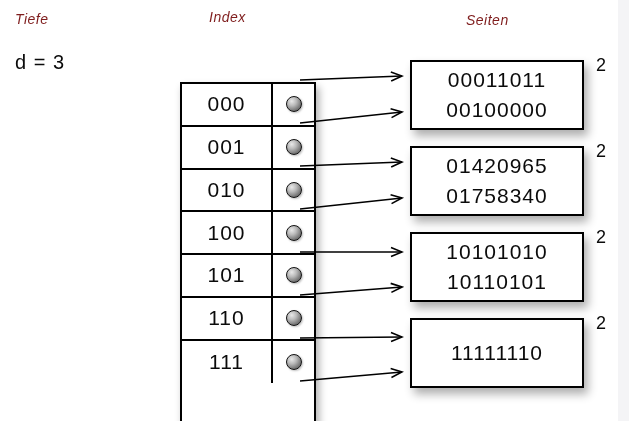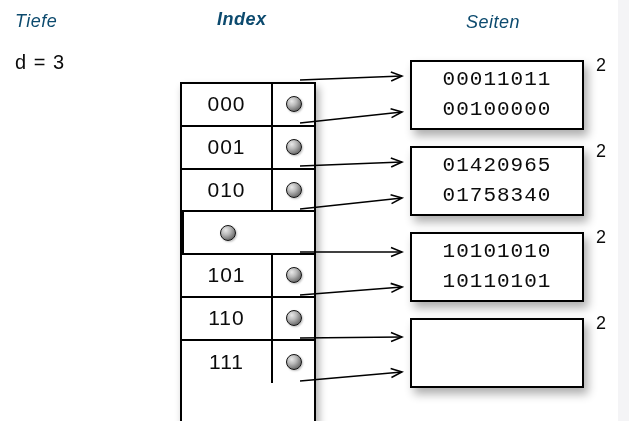"Tiefe" .hdr { color: #0c4a6e -> #7f1d1d; font-size: 18px -> 14px }
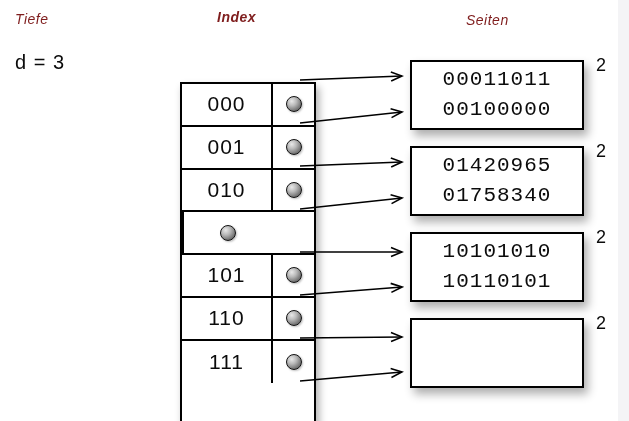"Index" #index-label { font-weight: bold -> none; left: 217px -> 209px }
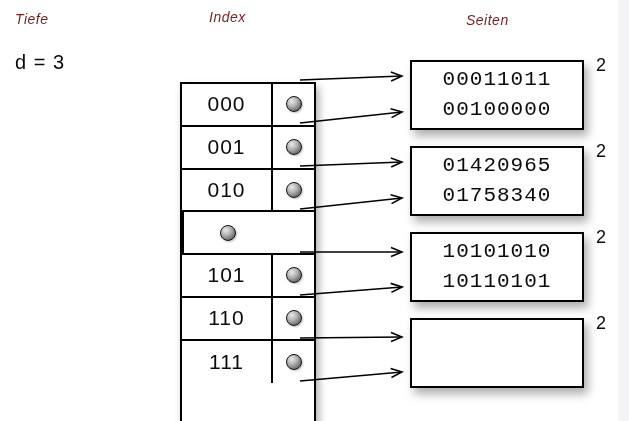"00011011" .page { font-family: Liberation Mono, monospace -> none }
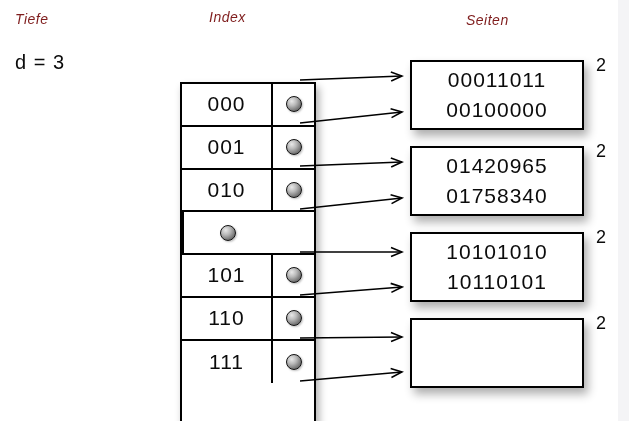"100" div.ikey { html: none -> <div>100</div> }
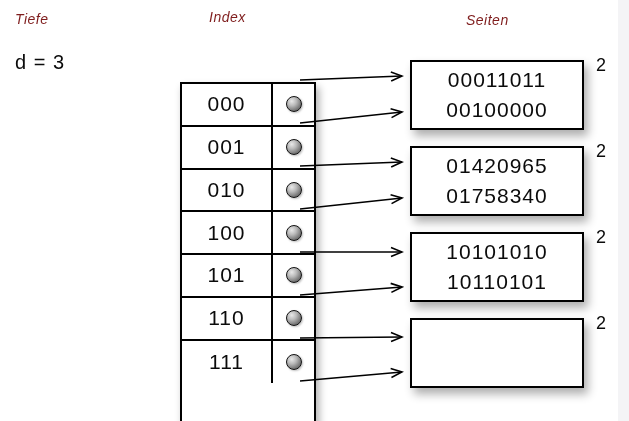"11111110" div.entry { html: none -> <div>11111110</div> }
